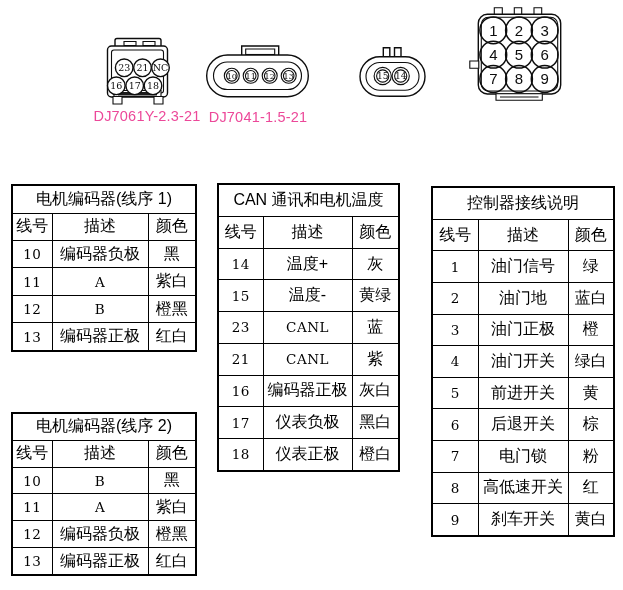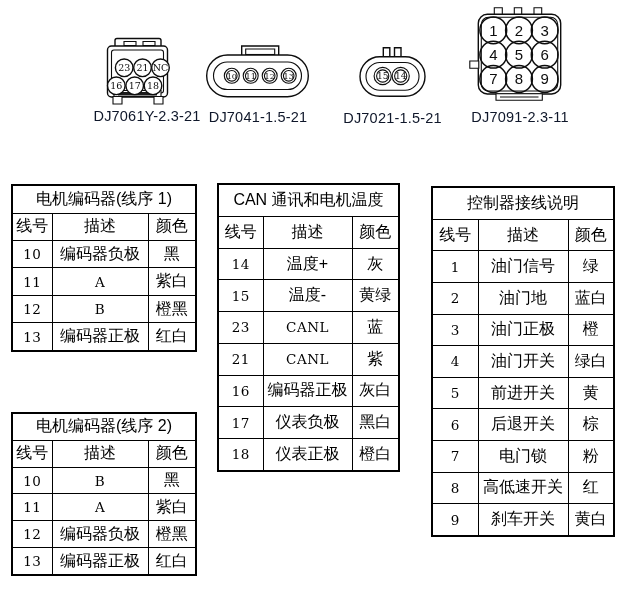"DJ7061Y-2.3-21" .conn-label { color: #0f172a -> #ec4899 }
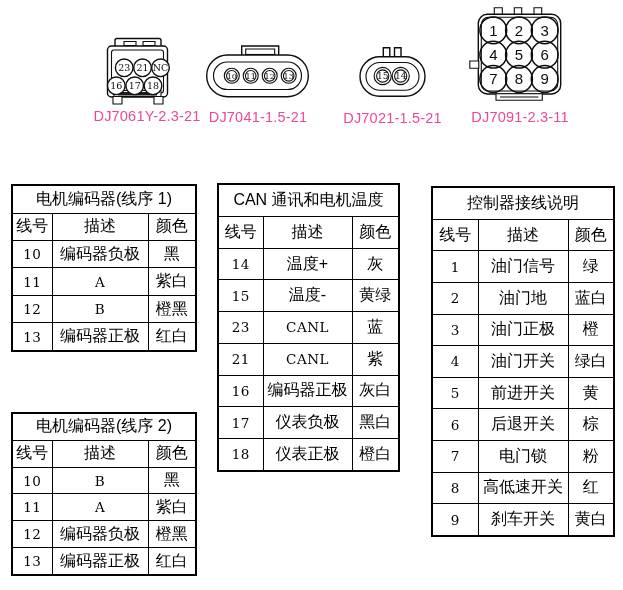"DJ7021-1.5-21" div.conn-label { html: <div>DJ7021-1.5-21</div> -> none }
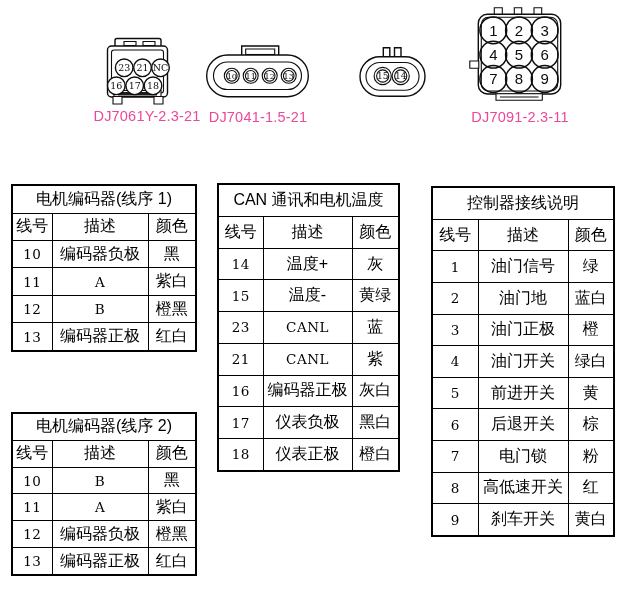"DJ7091-2.3-11" div.conn-label { html: <div>DJ7091-2.3-11</div> -> none }
